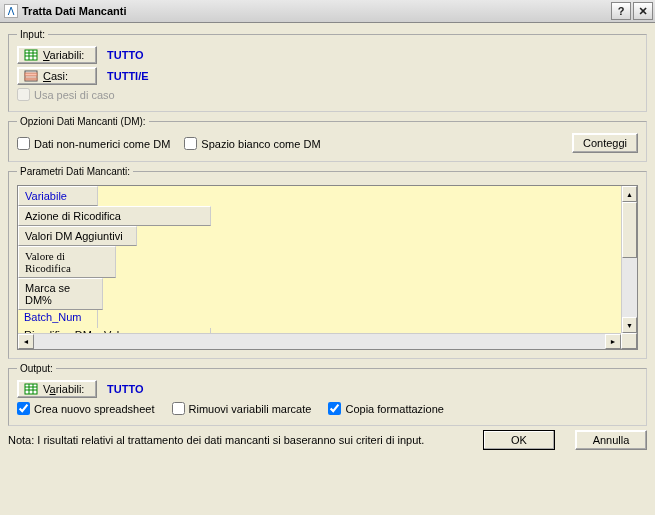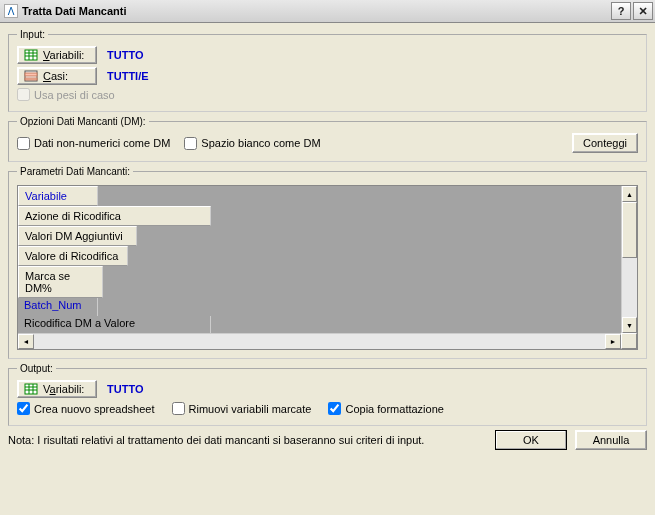"Usa pesi di caso" .checkbox { align-items: center -> flex-end }
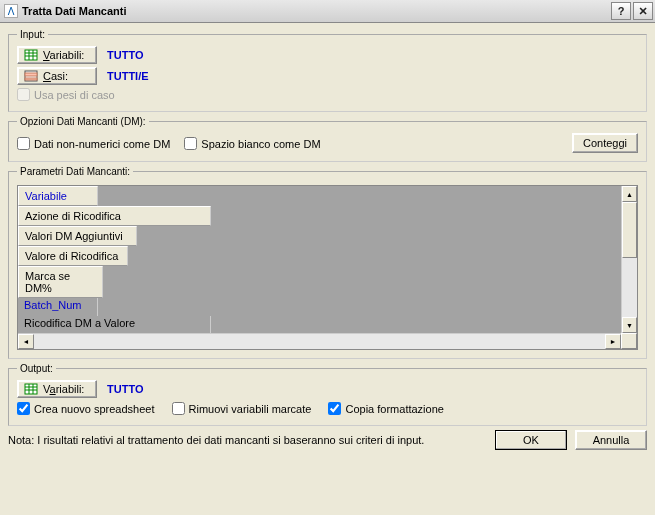"Variabile" .table-wrap { background: #a3a3a3 -> #fef9c3 }
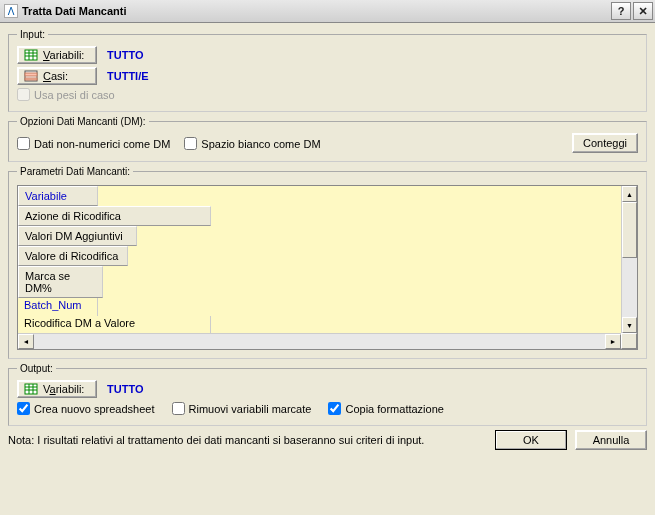"Valore di Ricodifica" .cell.c-ricod { font-family: none -> Liberation Serif, serif; width: 110px -> 98px }
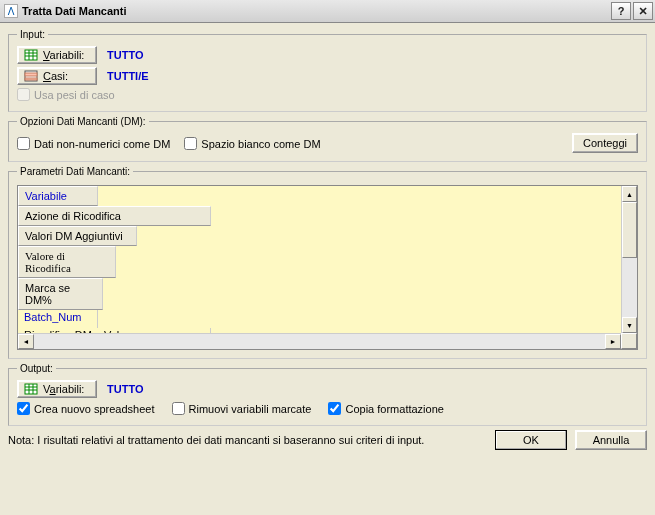"OK" .footer .btns { gap: 8px -> 20px }
